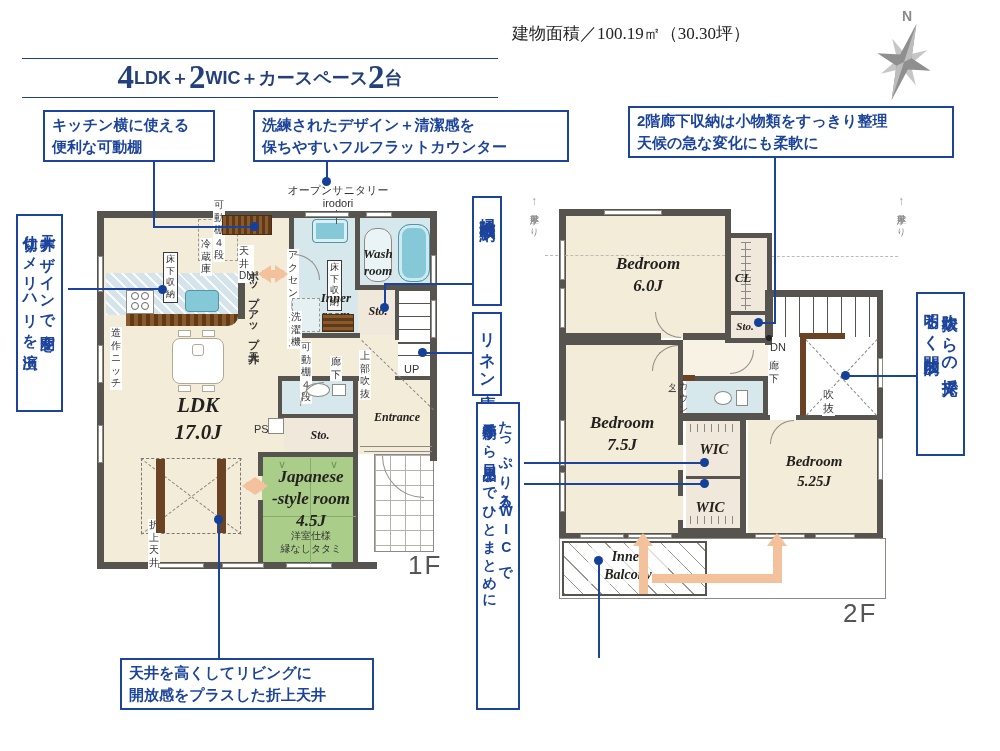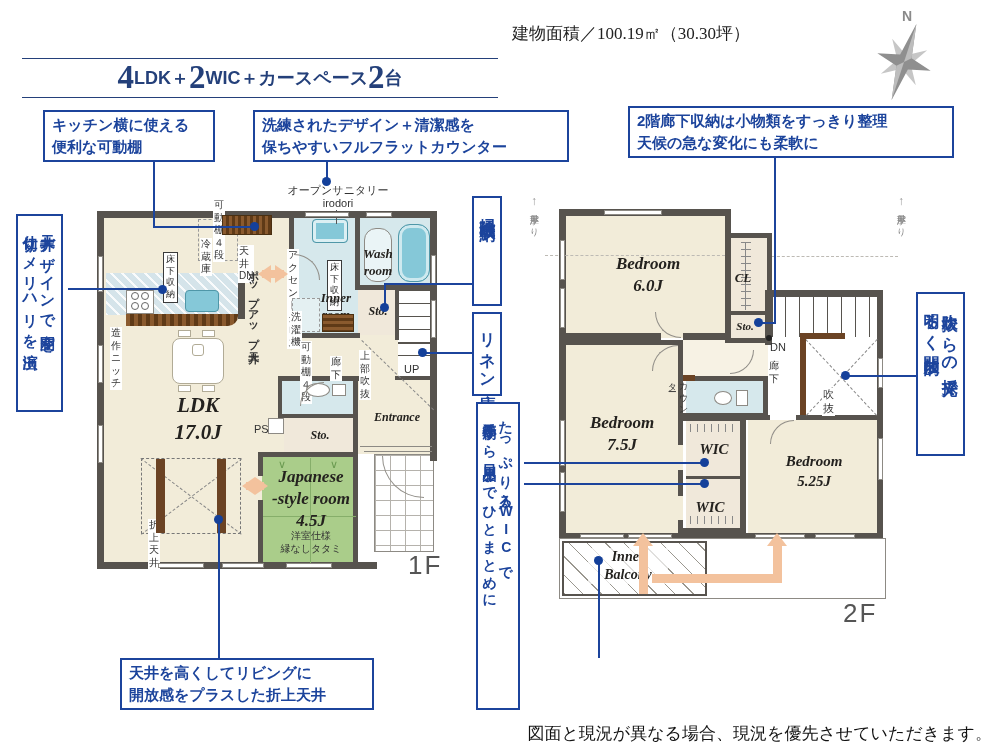"図面と現況が異なる場合、現況を優先させていただきます。" div.abs { html: <div>図面と現況が異なる場合、現況を優先させていただきます。</div> -> none }
